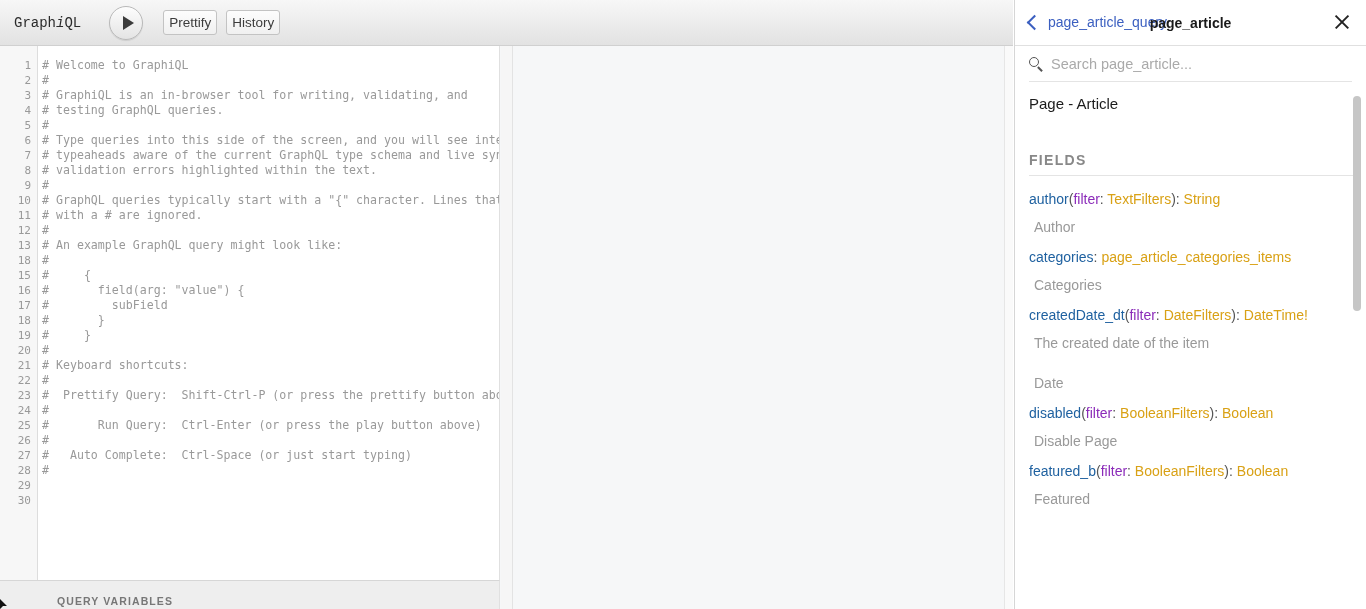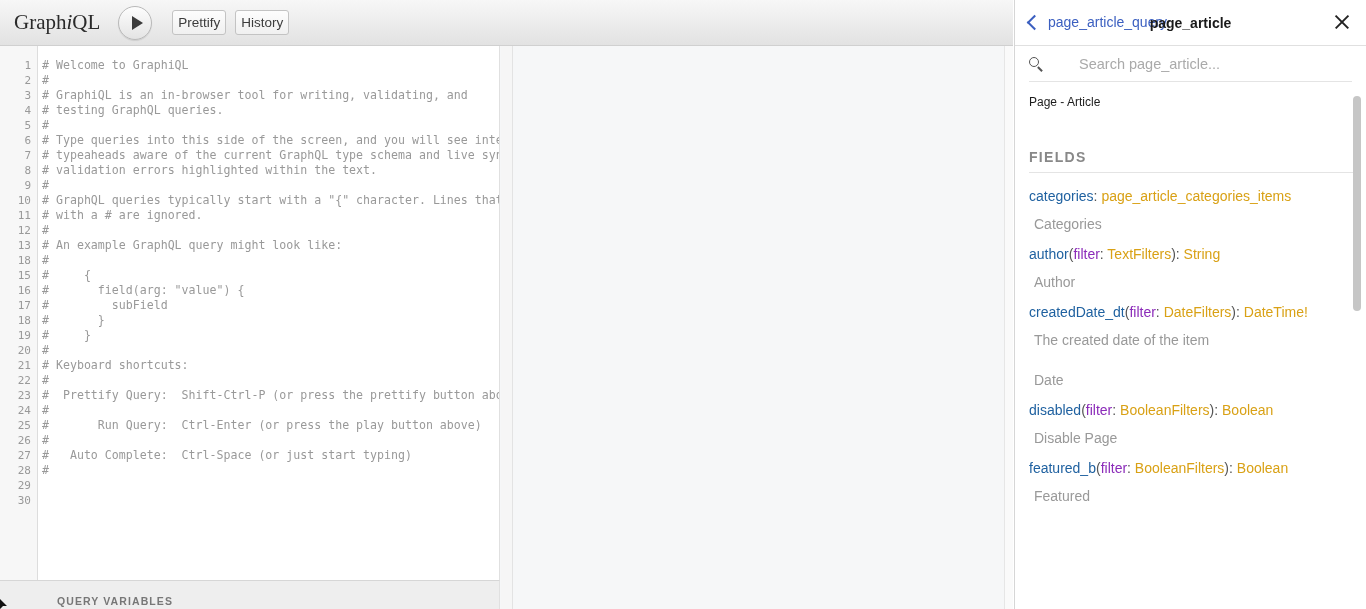"GraphiQL" .logo { font-family: Liberation Serif, serif -> Liberation Mono, monospace; font-size: 21px -> 14px; margin-right: 18px -> 28px }
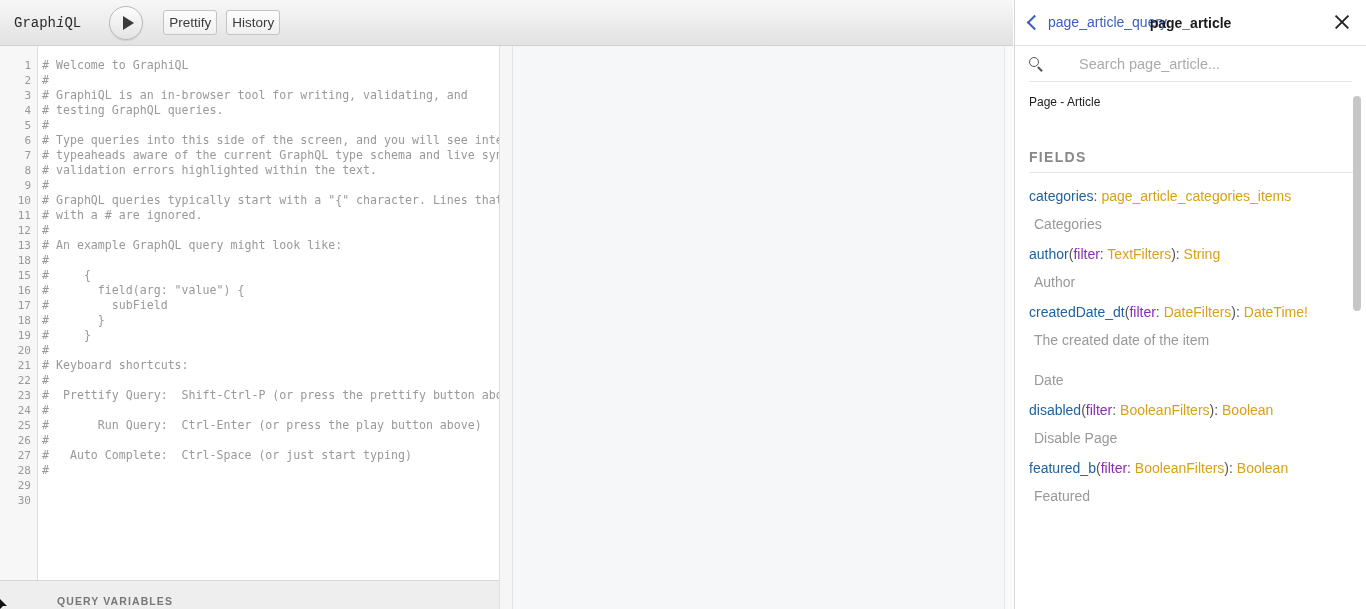"Search page_article..." .doc-search { gap: 28px -> none }
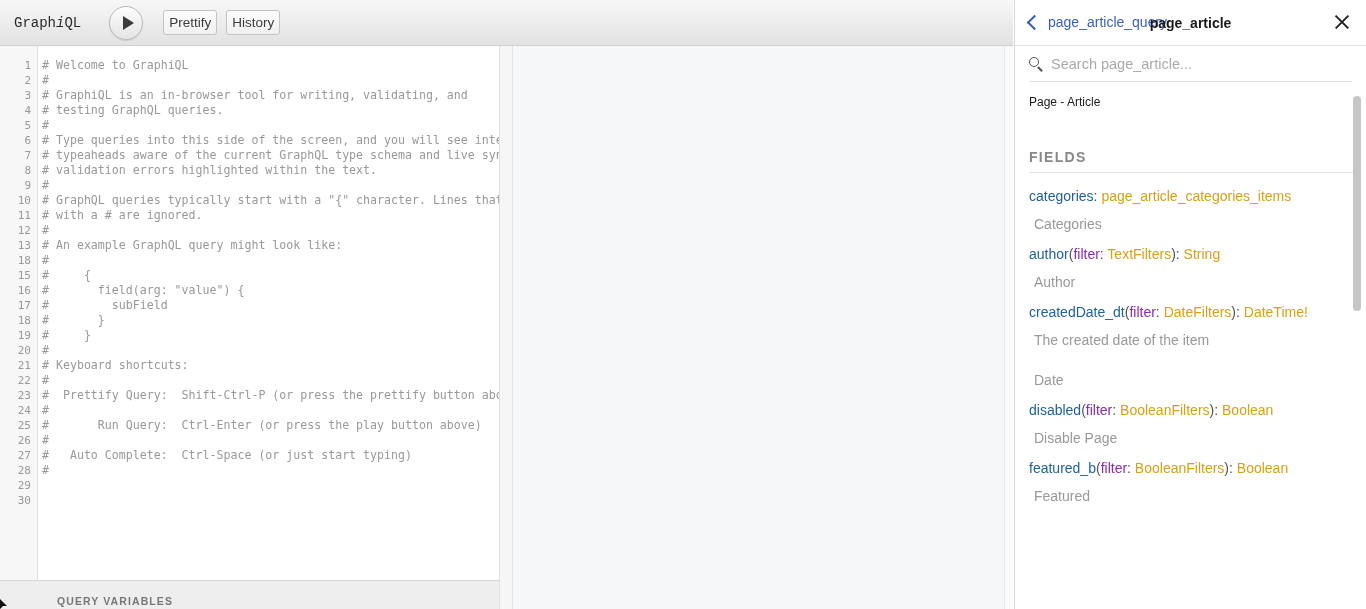"Page - Article" .type-name { font-size: 12px -> 15px }
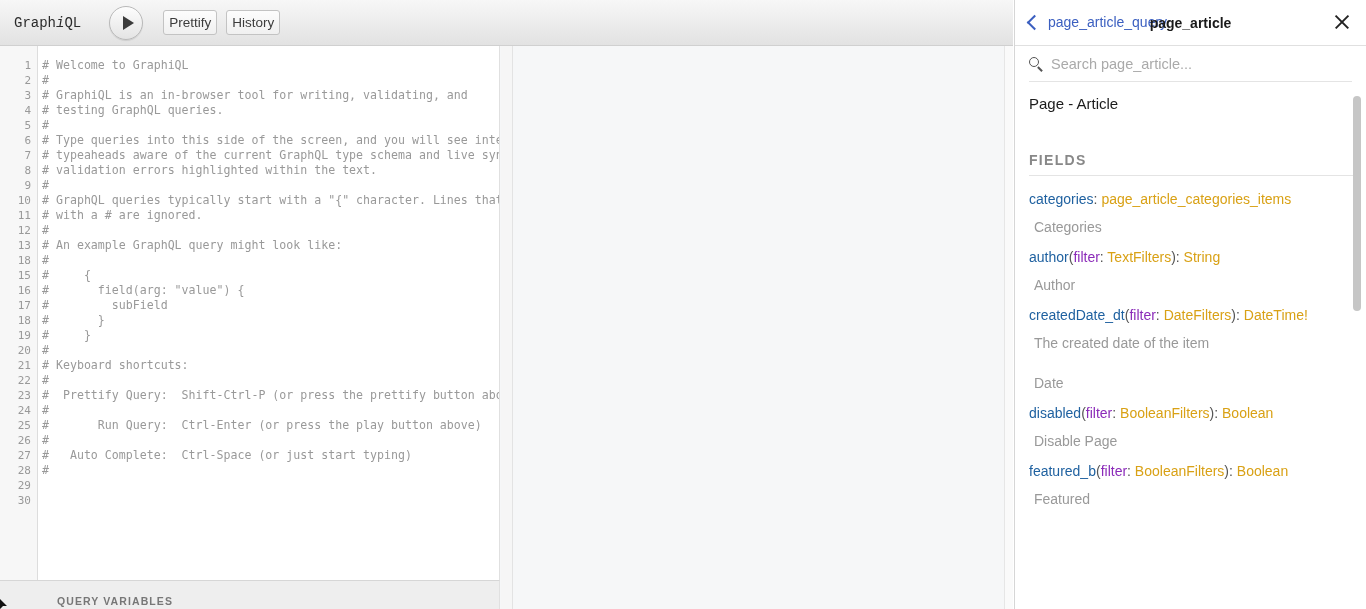"categories:" div.field-row { order: before "author(filter: TextFilters): String" -> after "author(filter: TextFilters): String" }
